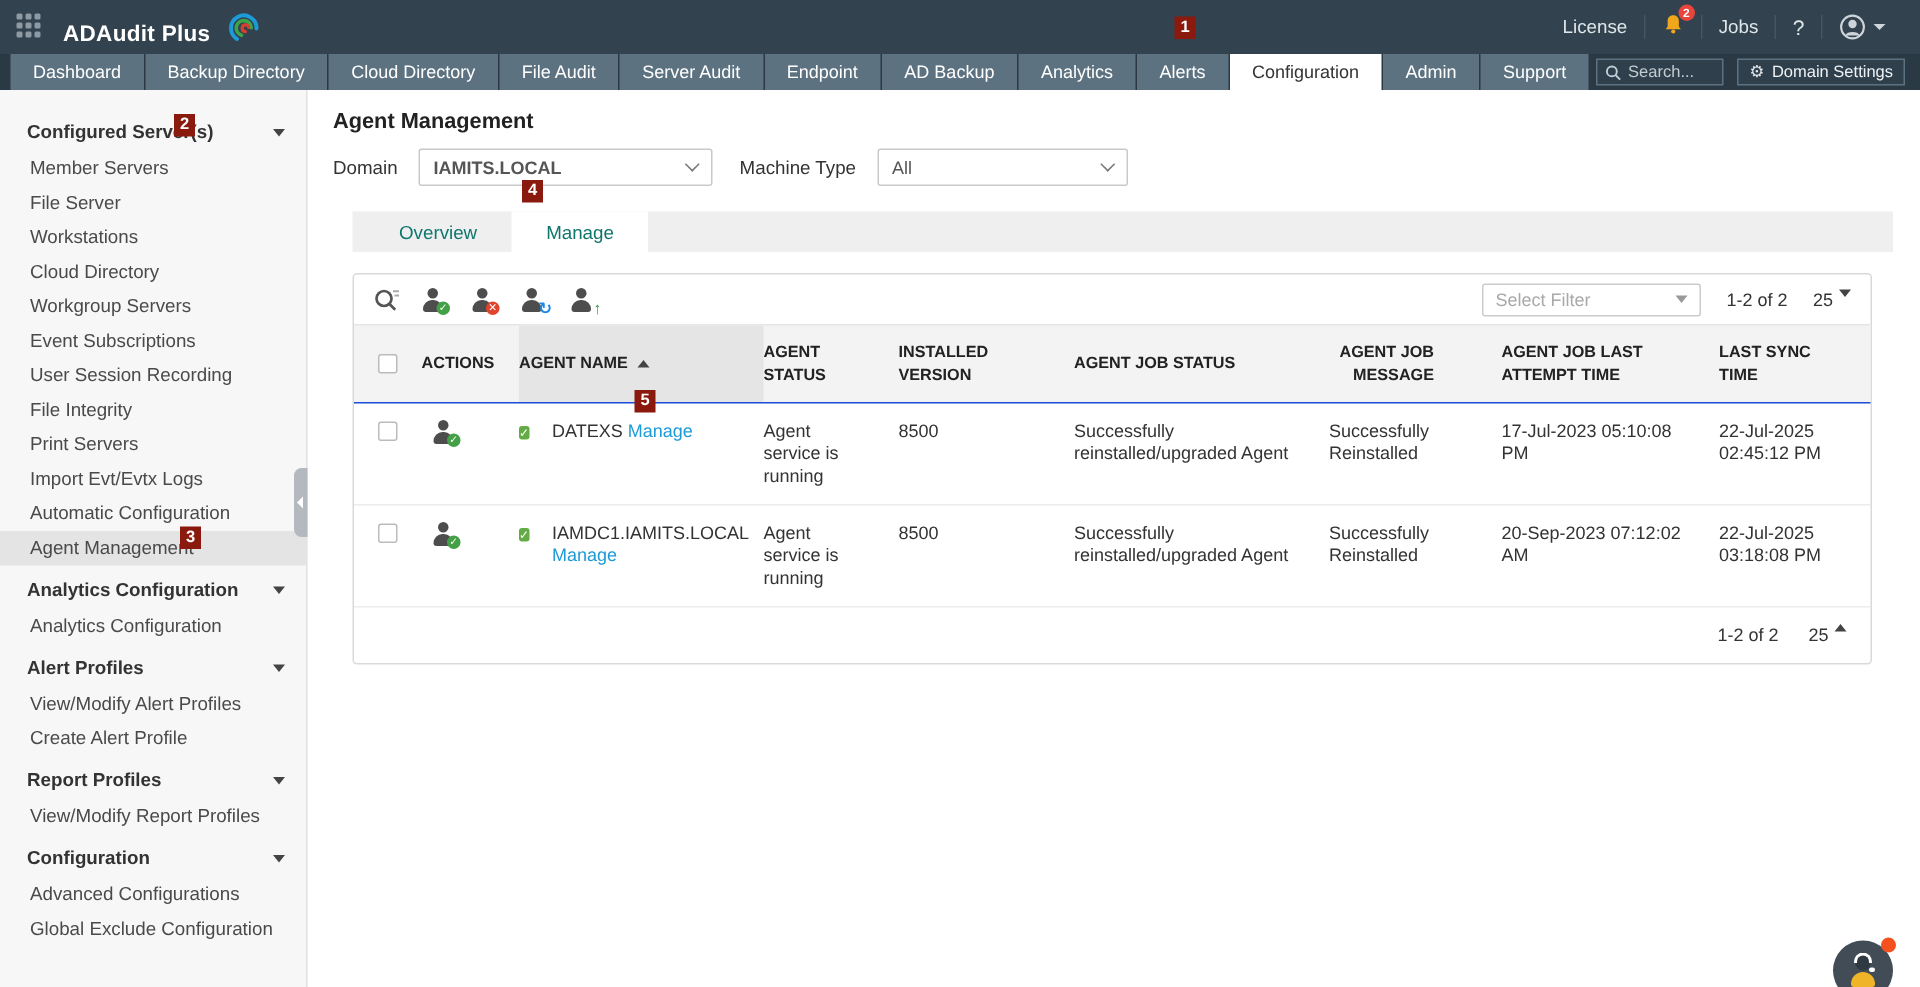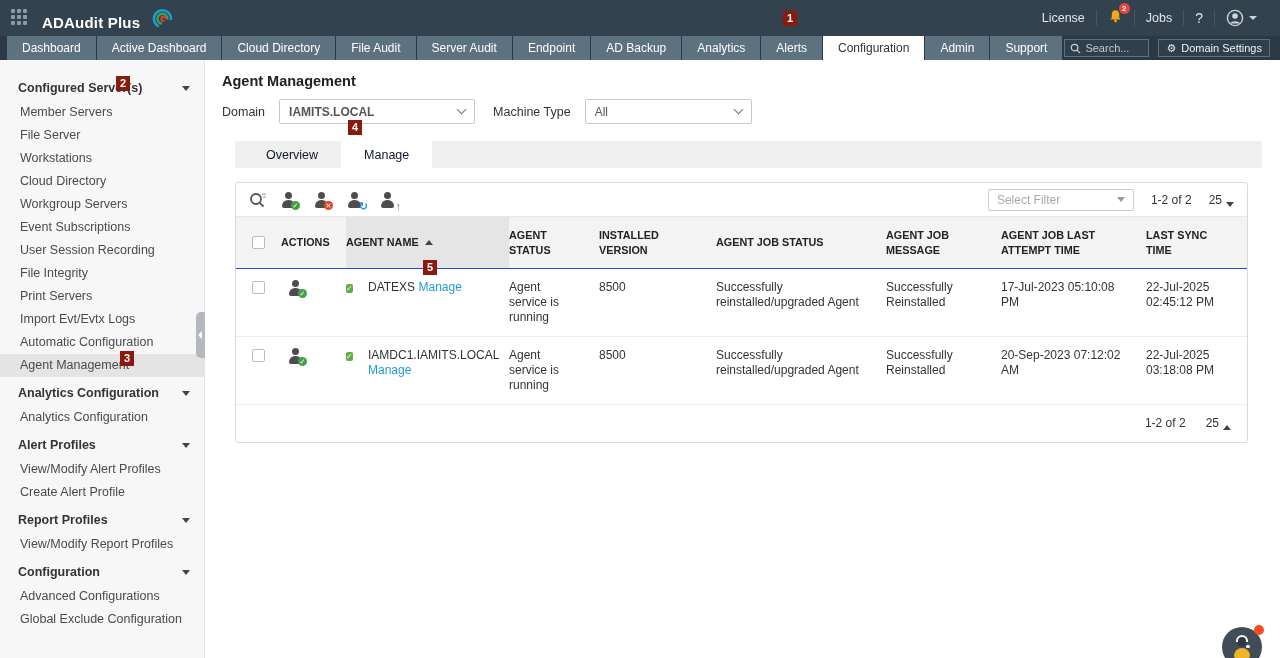"Active Dashboard" div.nav-tab { text: Active Dashboard -> Backup Directory }
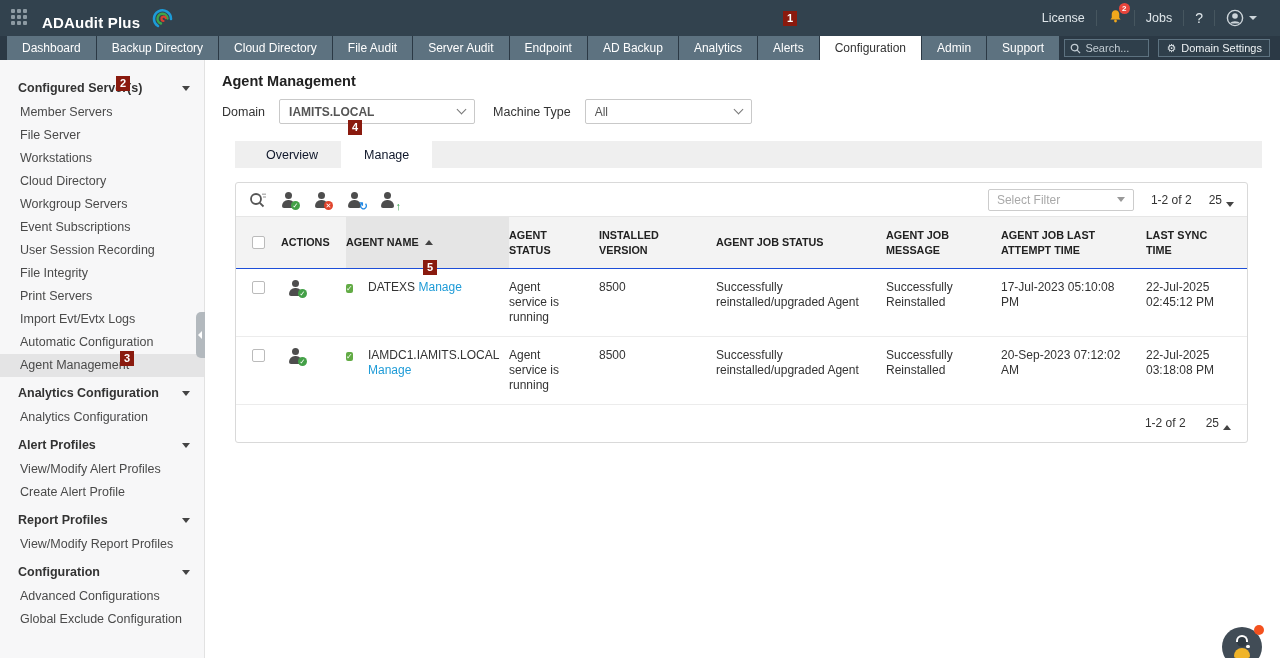"Overview" .tab { color: #0f172a -> #0f766e }
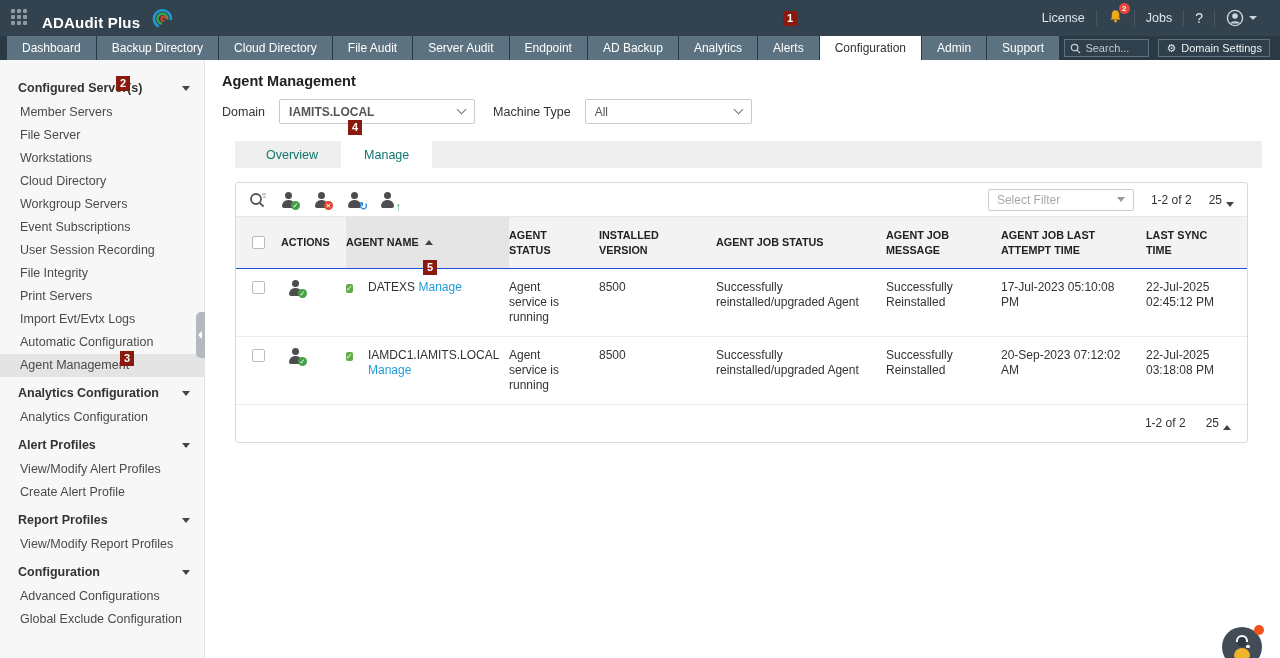"25" .pagesize { align-items: flex-end -> flex-start }
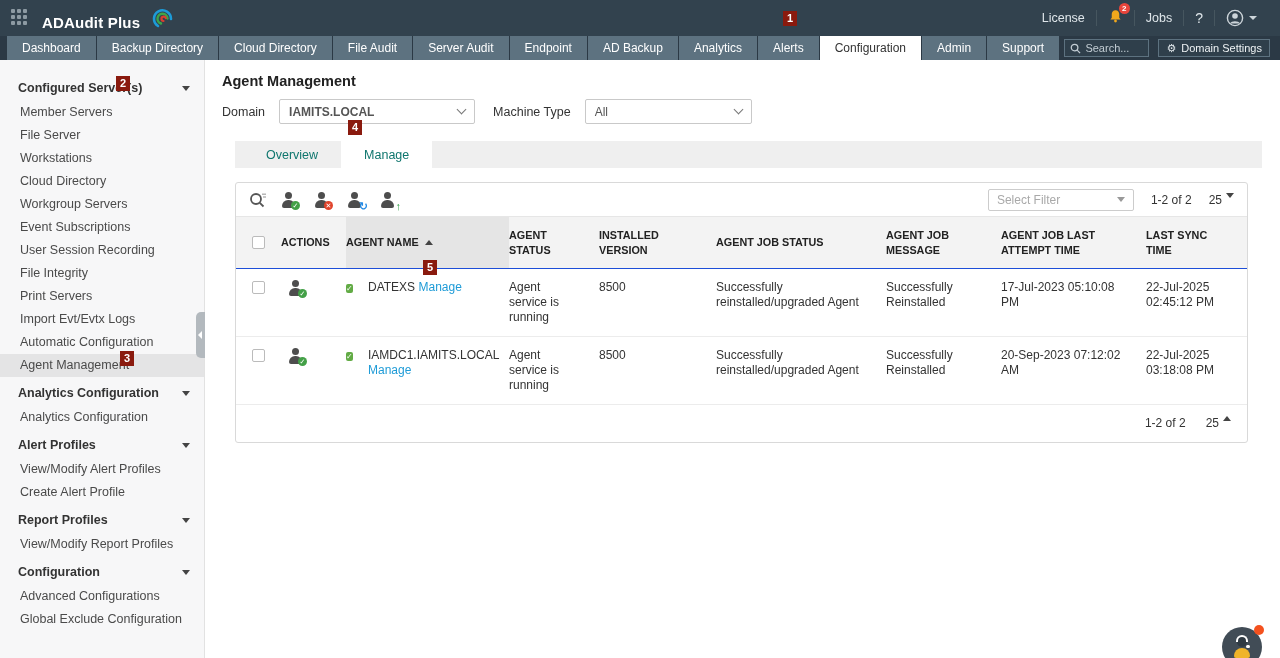"AGENT JOB MESSAGE" span { text-align: none -> right }
